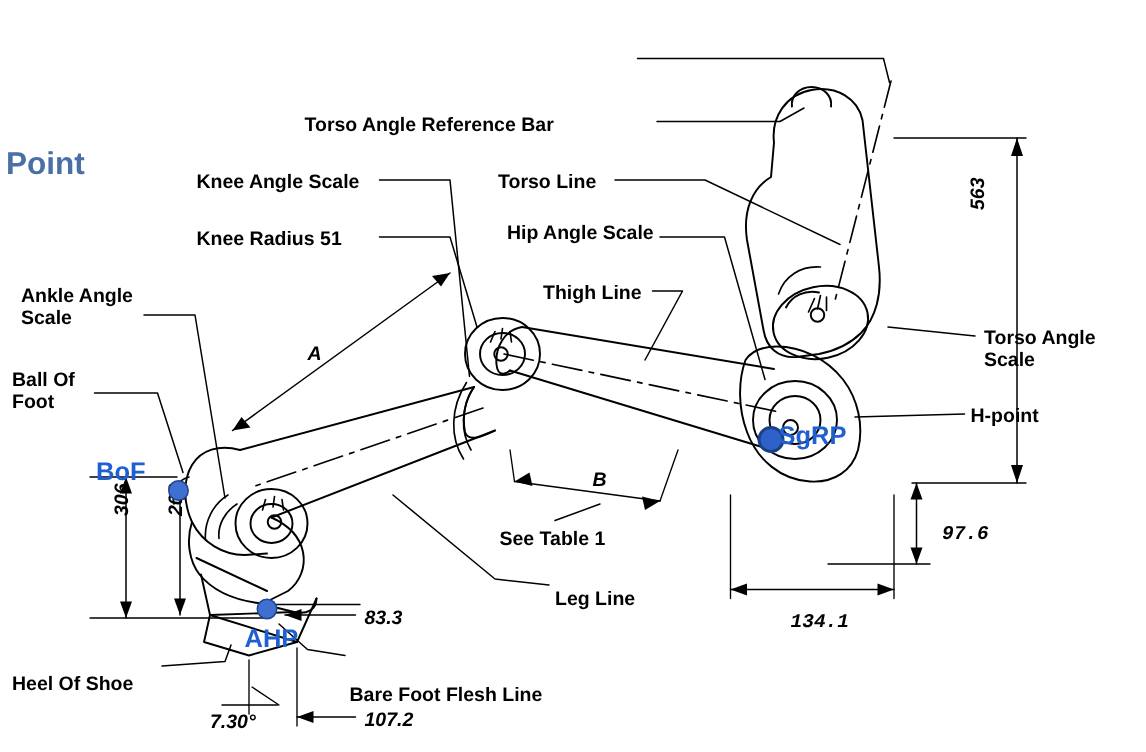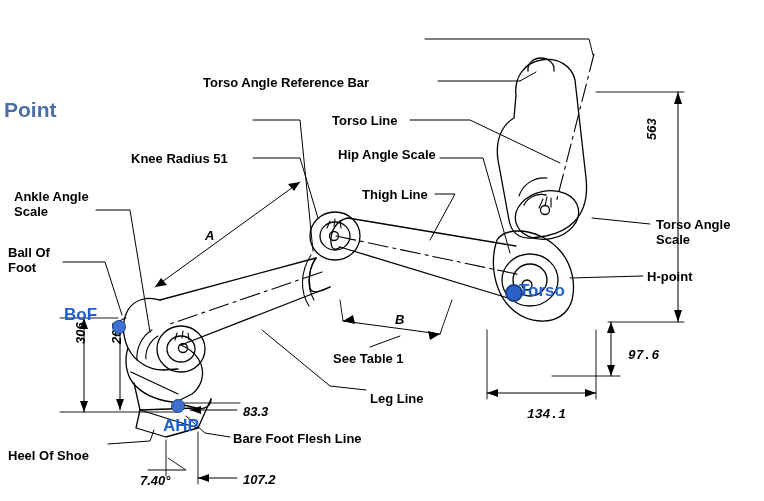"Knee Angle Scale" div.lbl { html: none -> <div>Knee Angle Scale</div> }
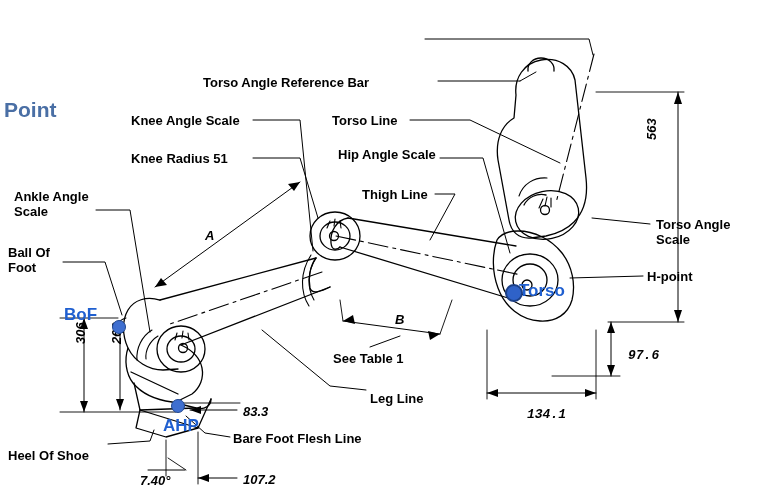"Torso" div.lbl { text: Torso -> SgRP }
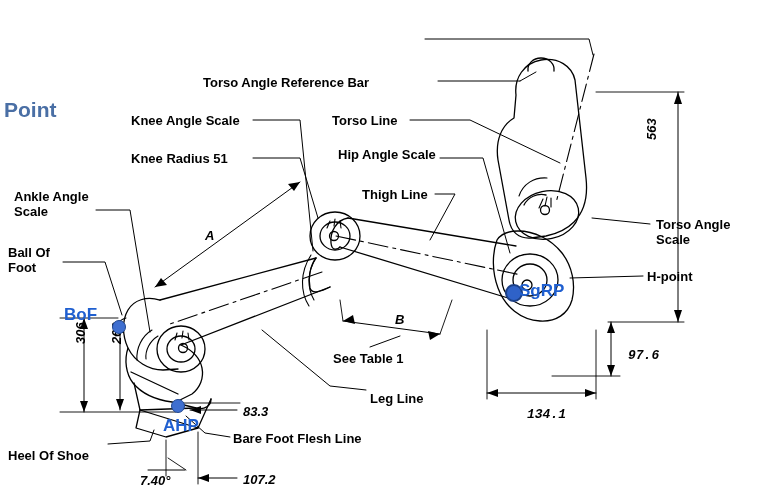"Bare Foot Flesh Line" div.lbl { top: 432px -> 456px }
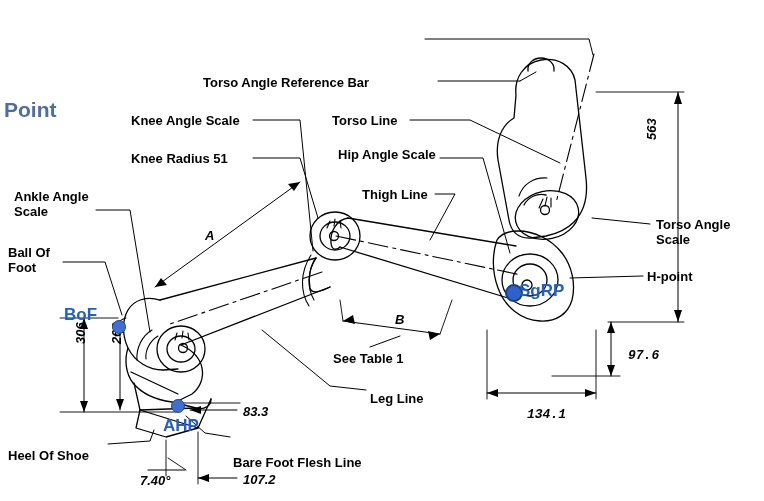"7.40°" div.lbl { text: 7.40 -> 7.30 }
